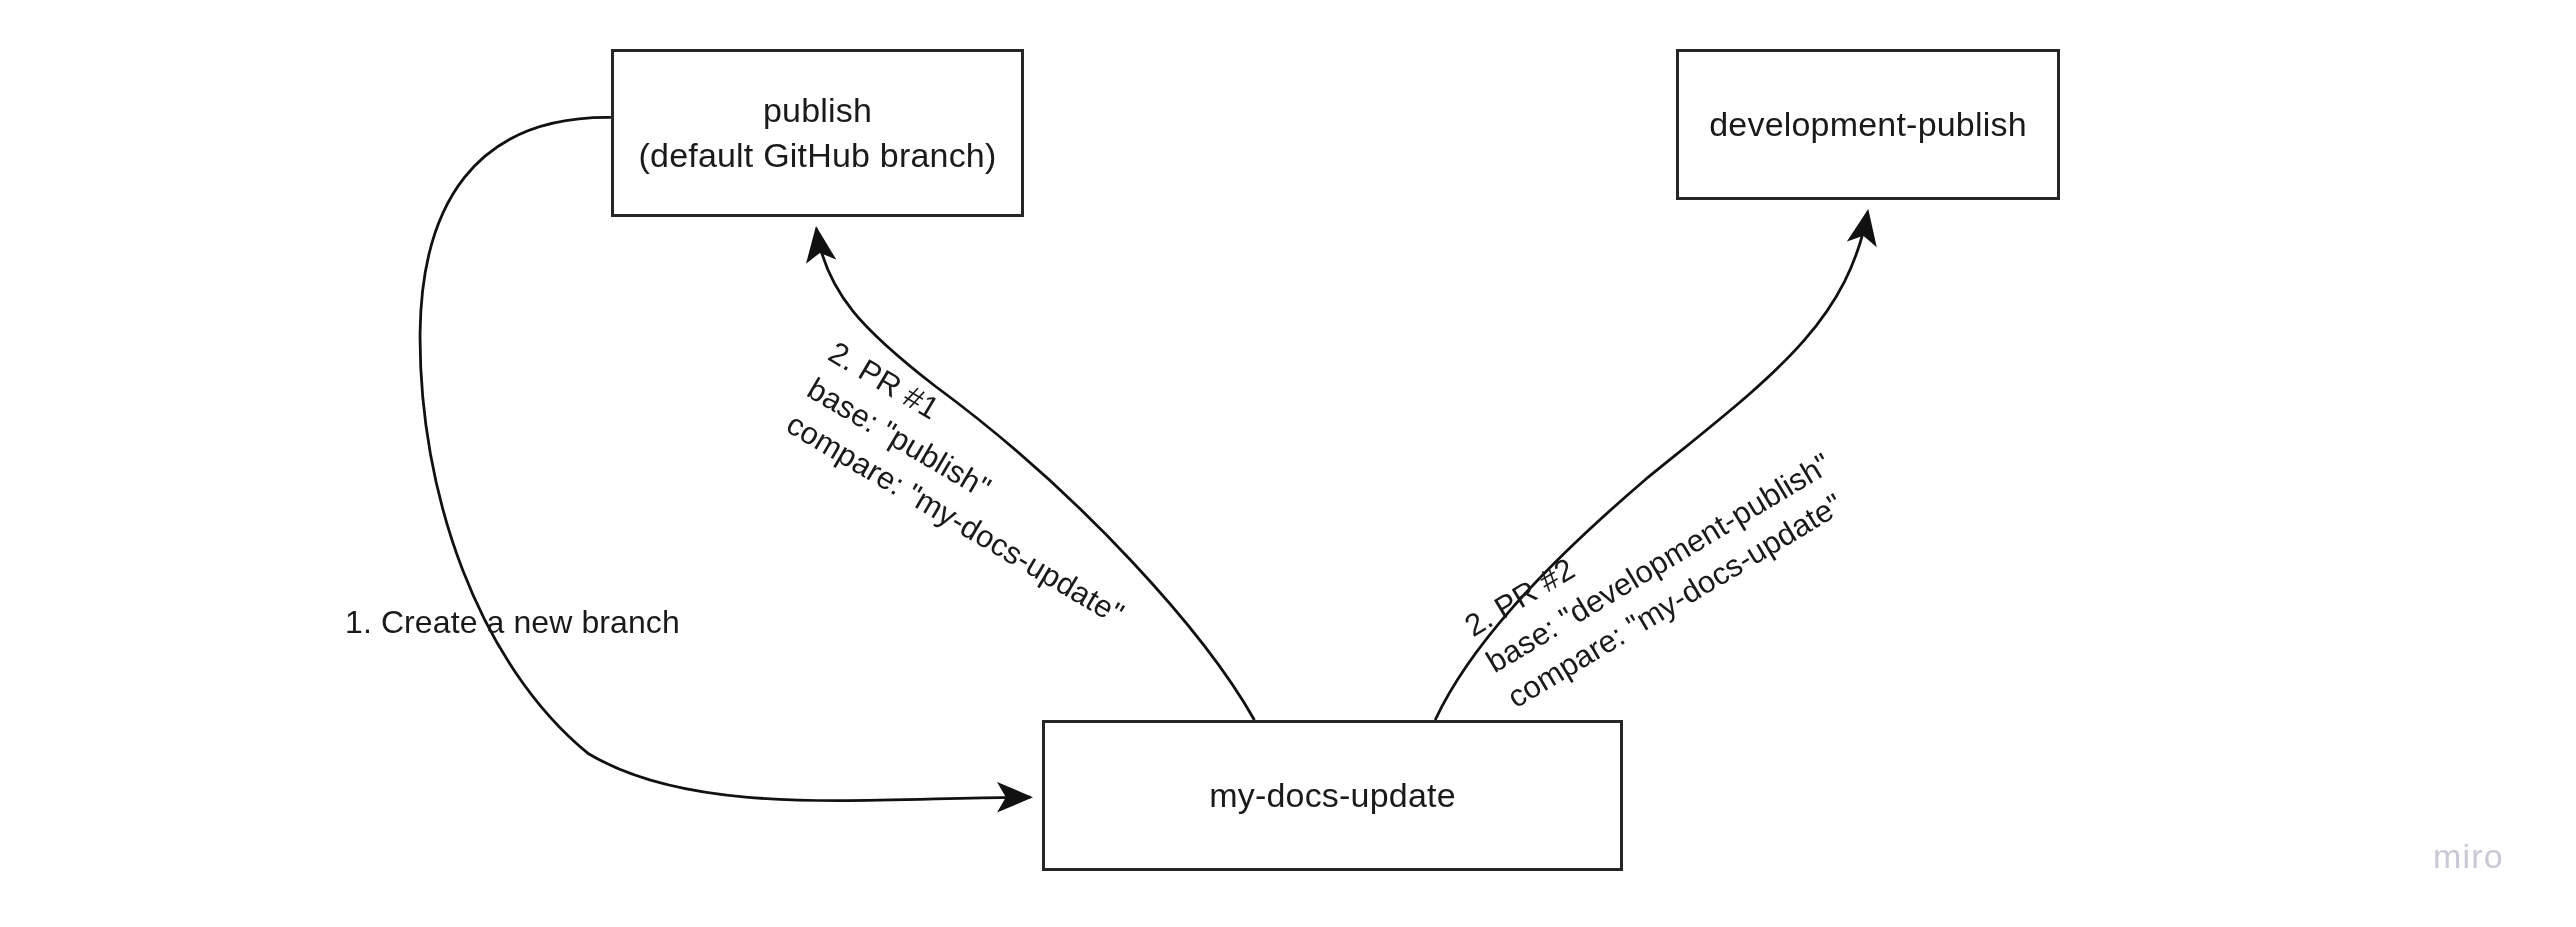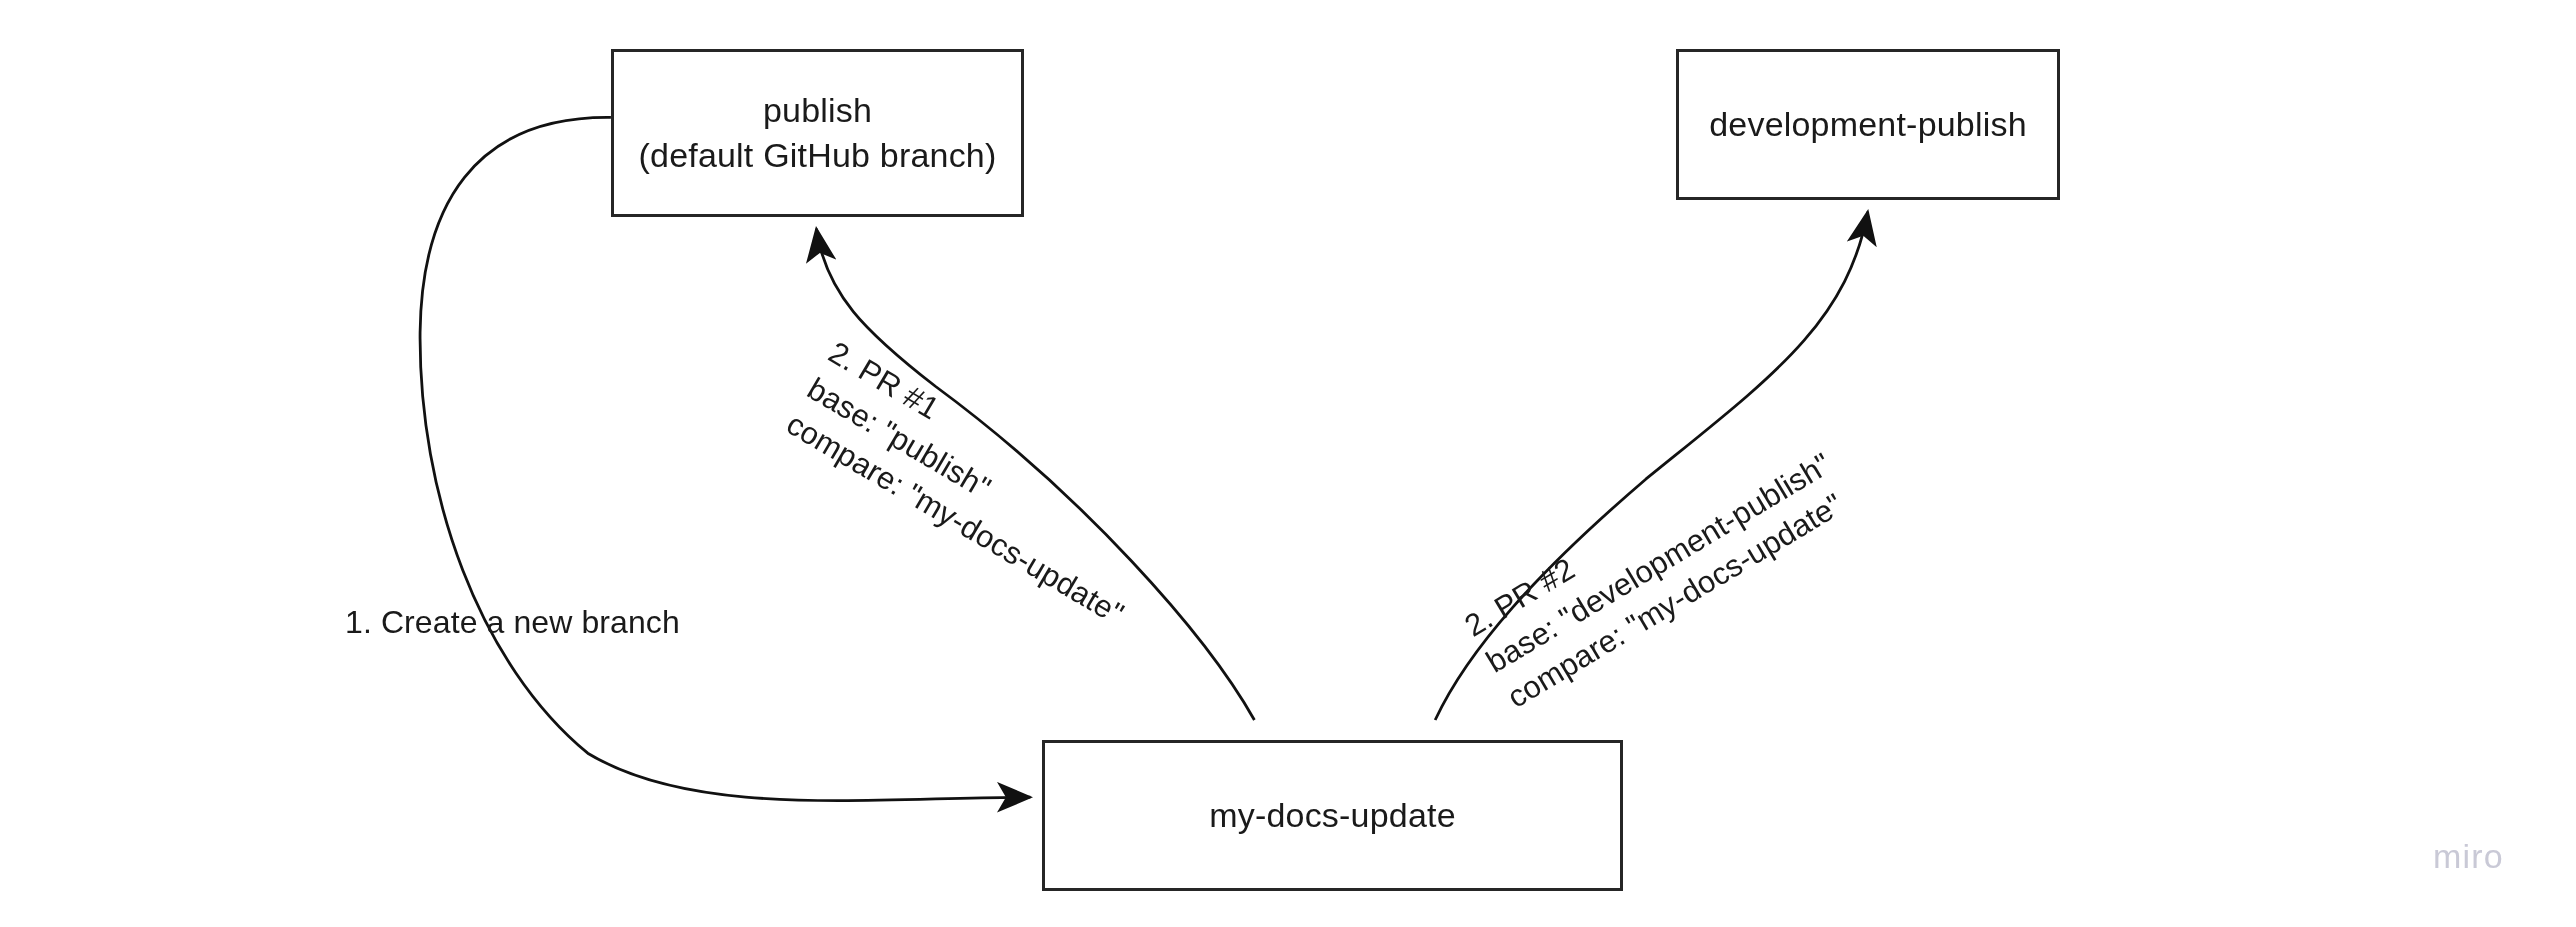"my-docs-update" #node-mydocs { margin-top: 20px -> none }
